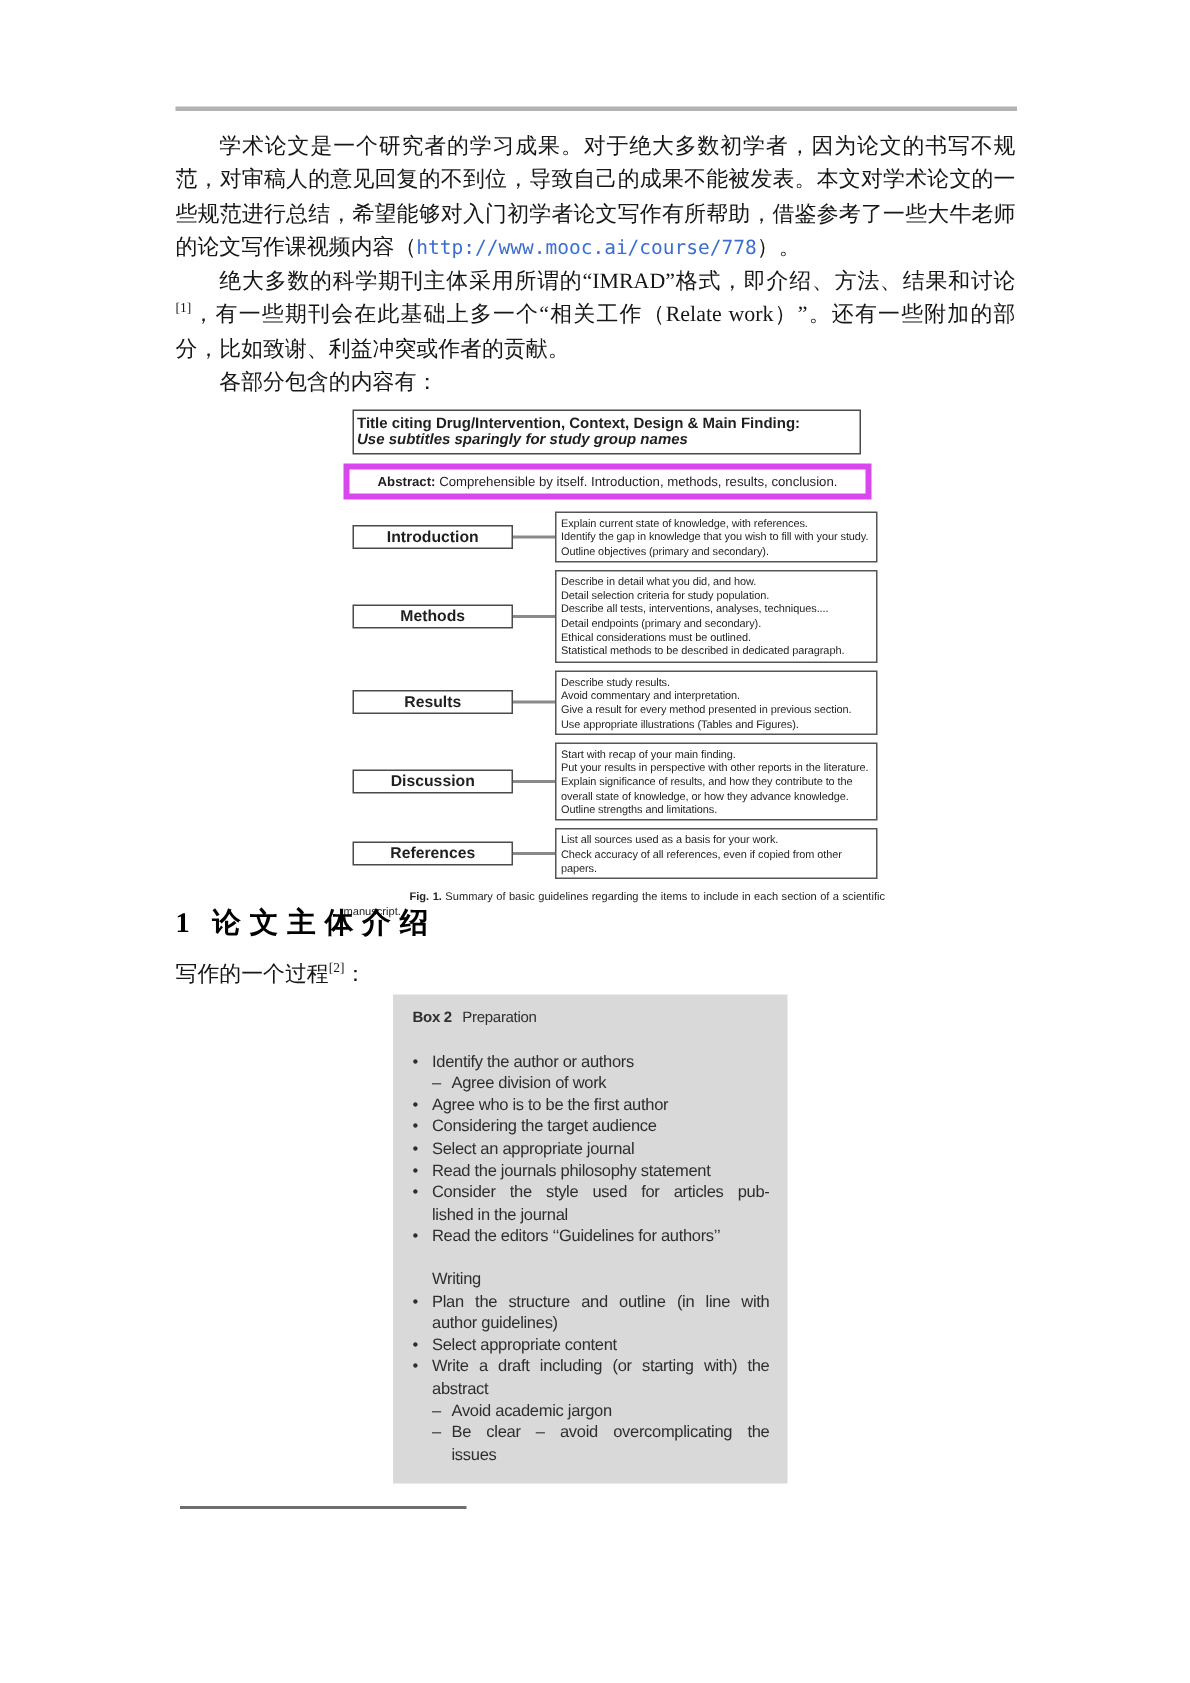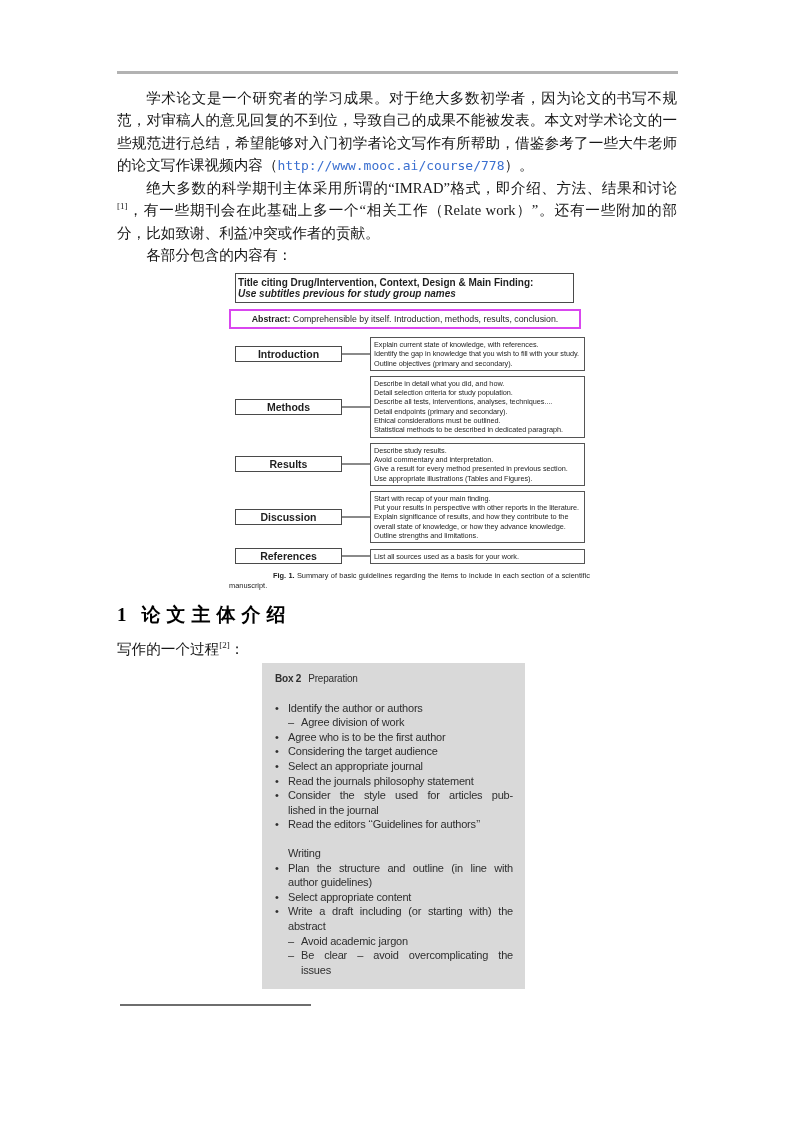"Use subtitles previous for study" div.fig-title-i { text: previous -> sparingly }
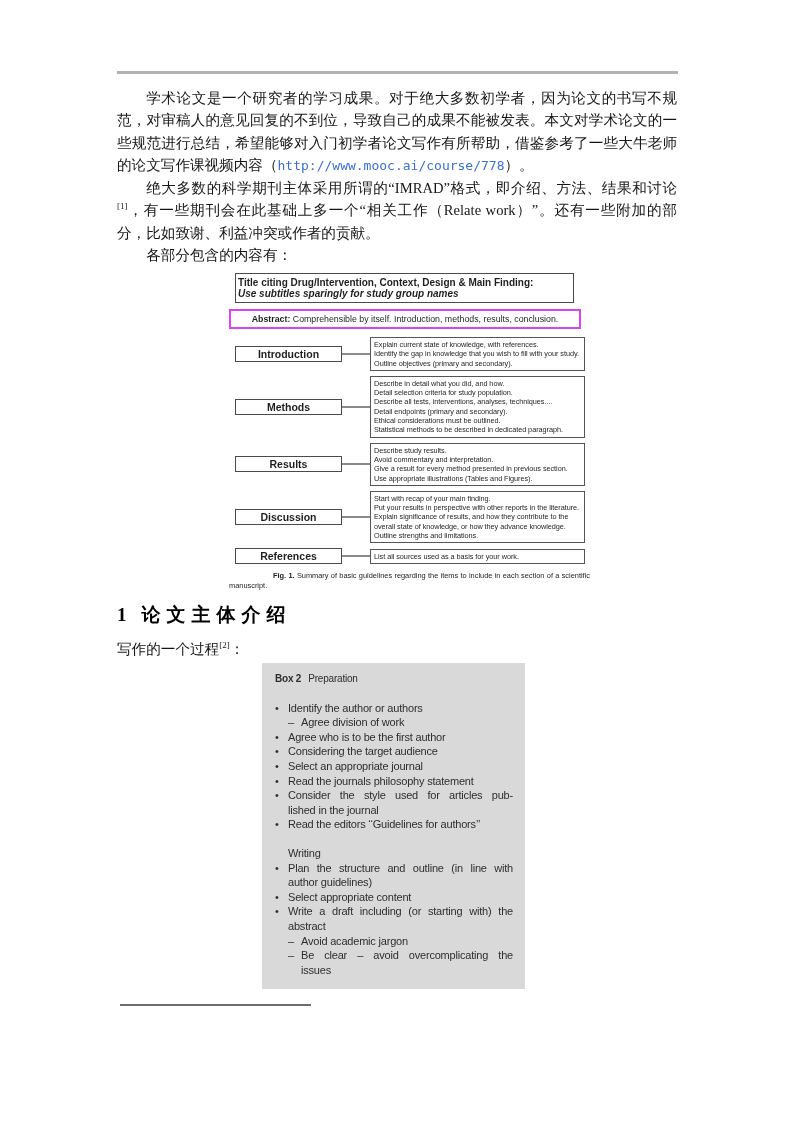"Abstract: Comprehensible by itself." .fig-abstract-box { border: 2px solid #d946ef -> 4px solid #d946ef }
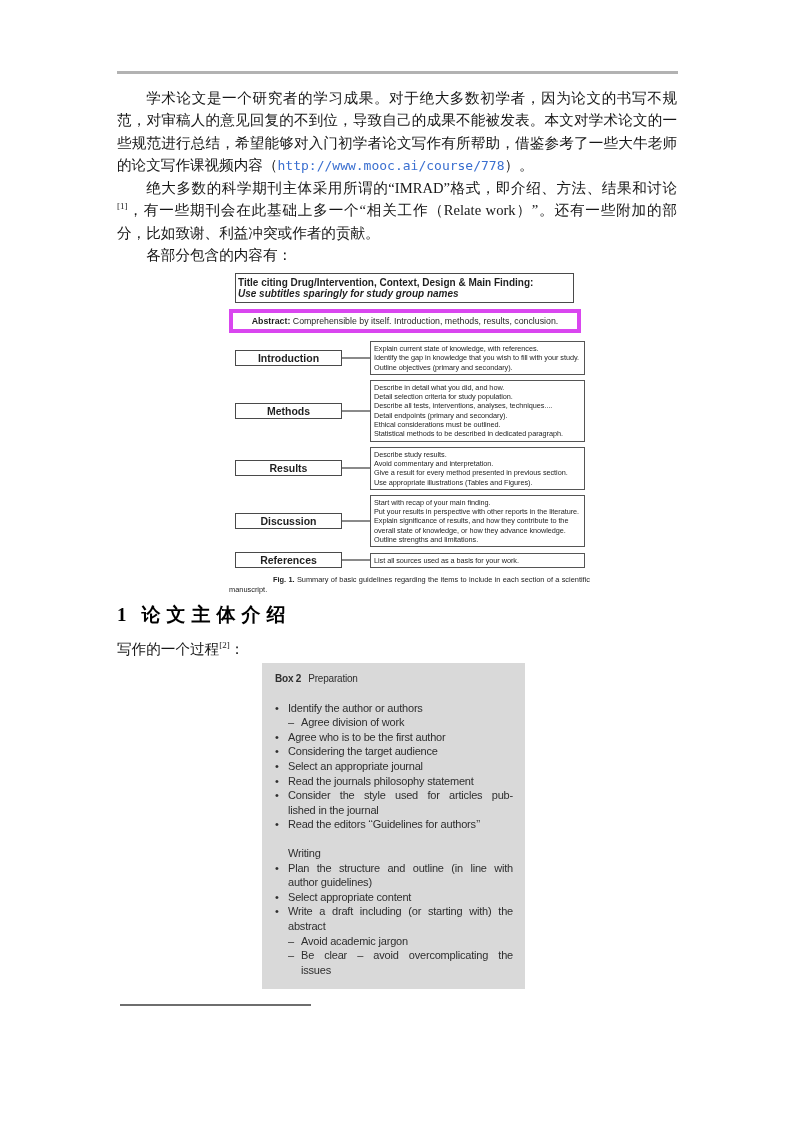"Check accuracy of all references," div.fig-line { html: none -> <div>Check accuracy of all references, even if copied from other papers.</div> }
